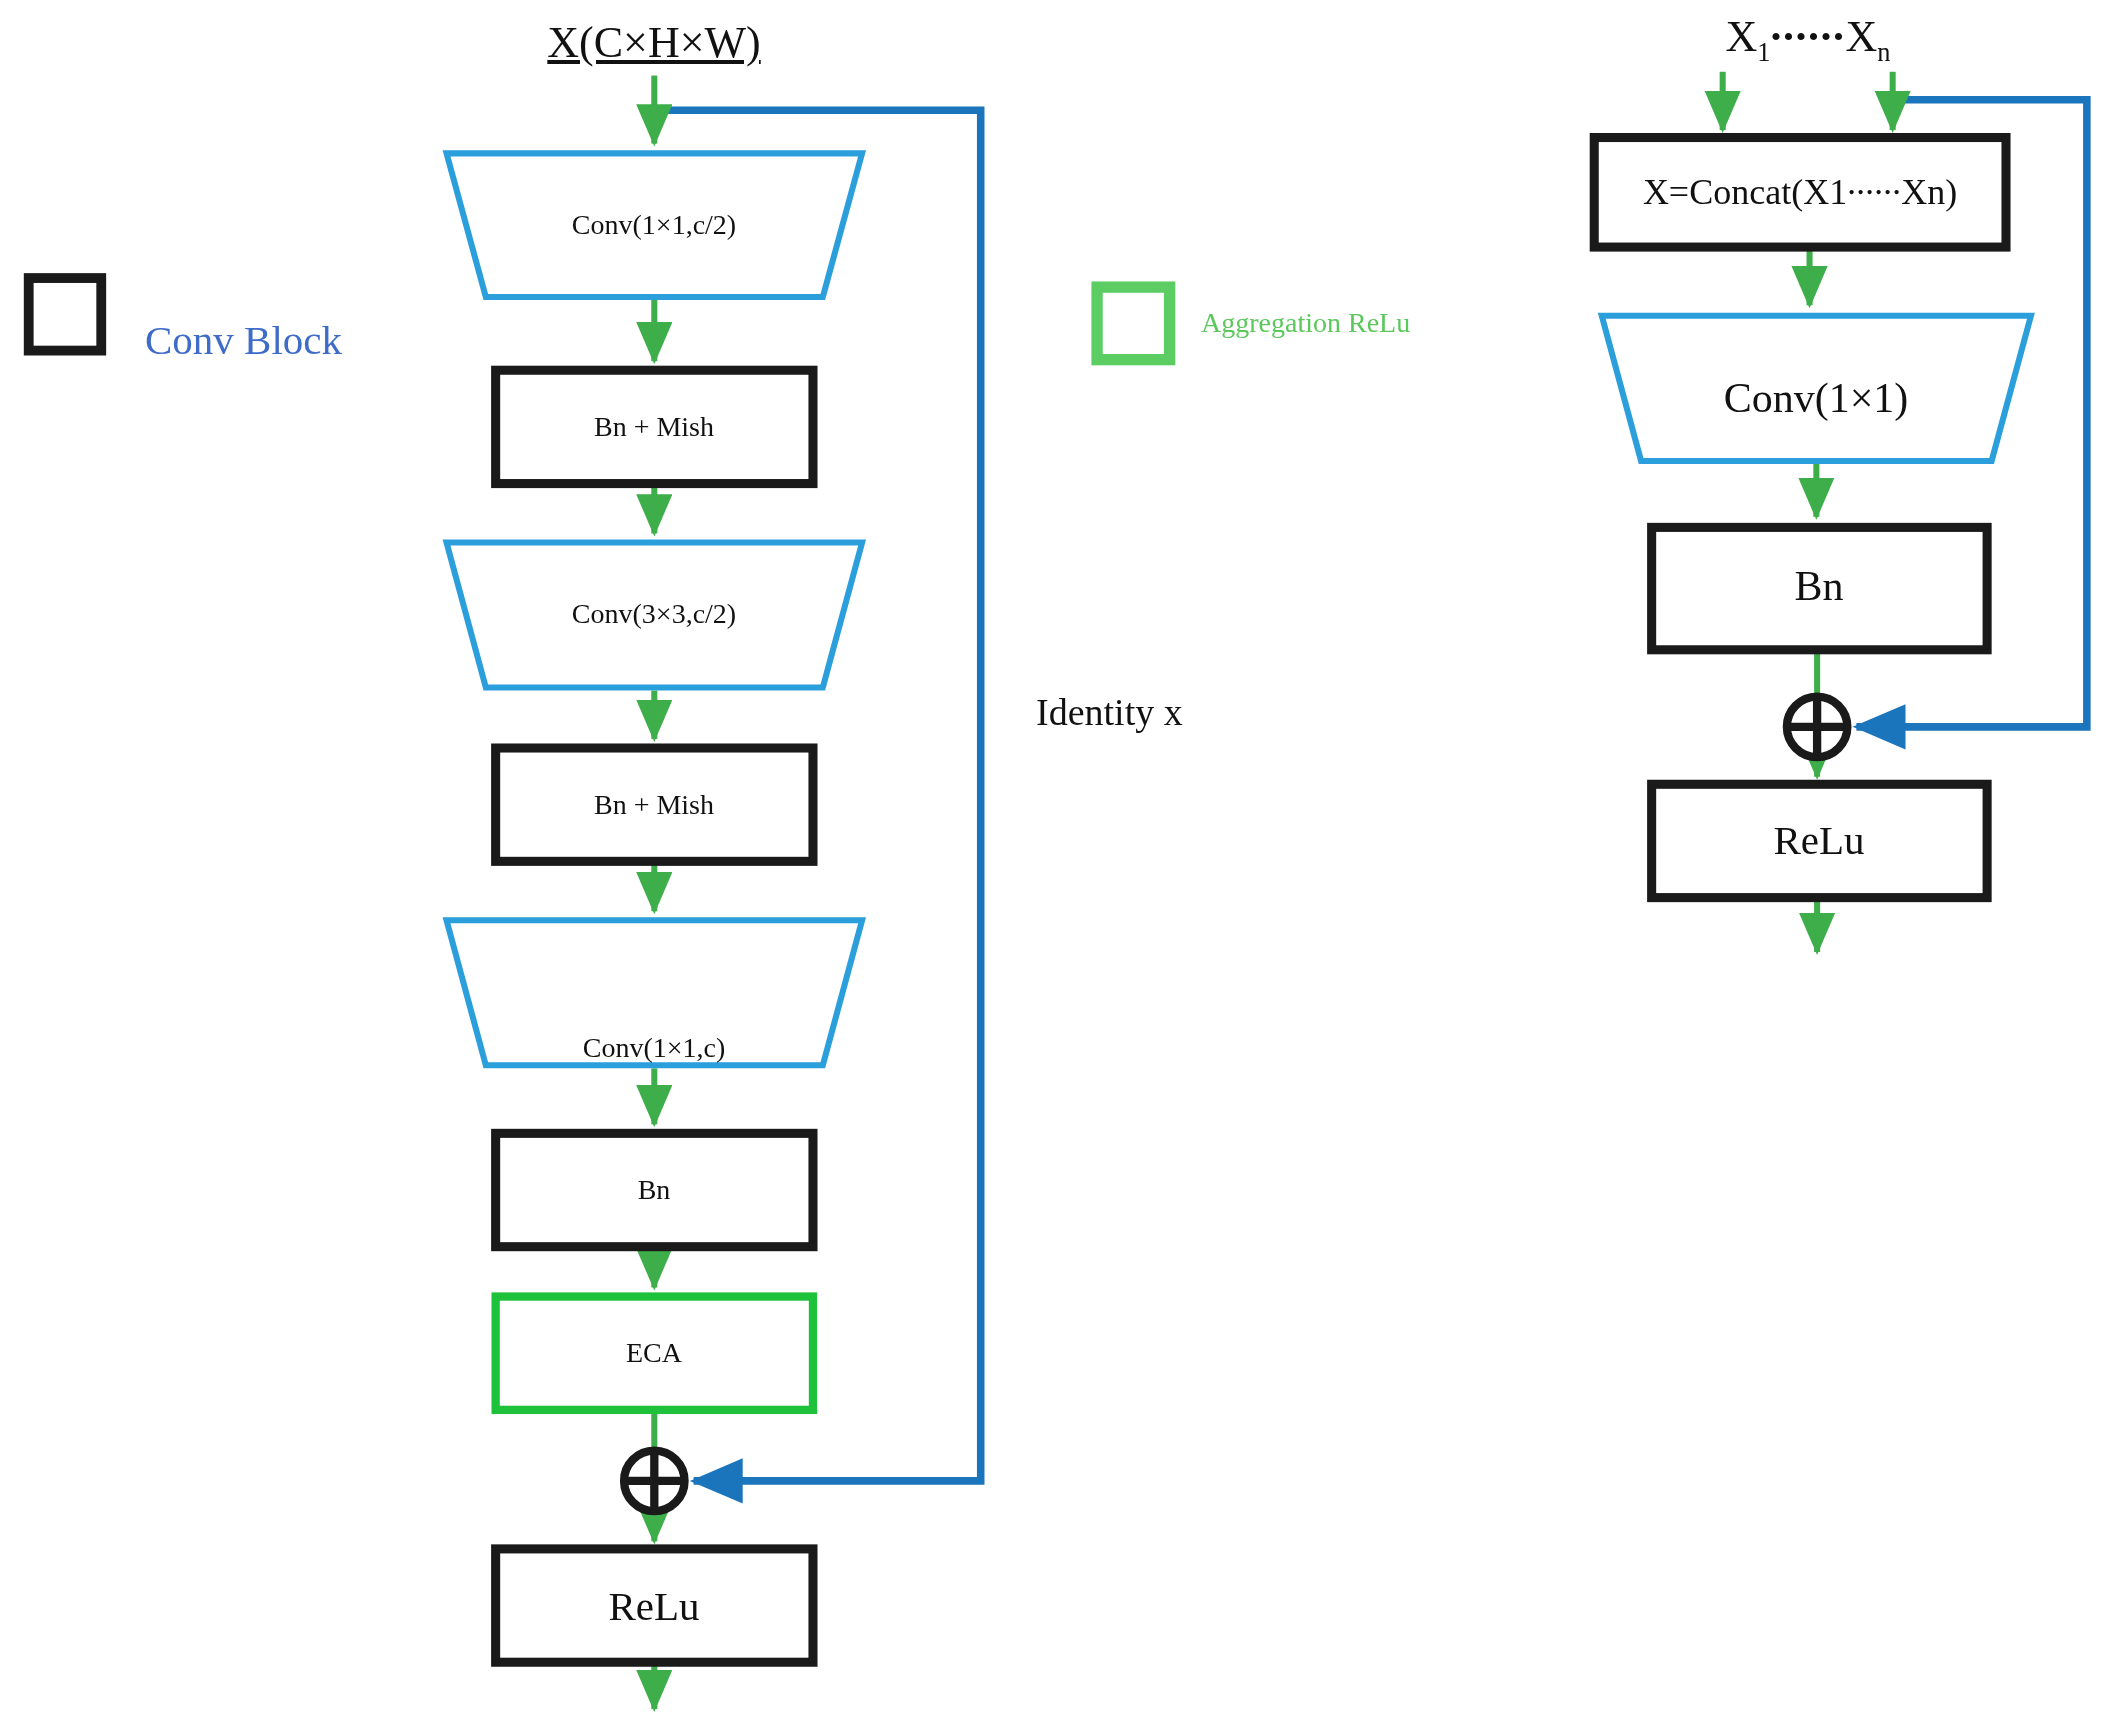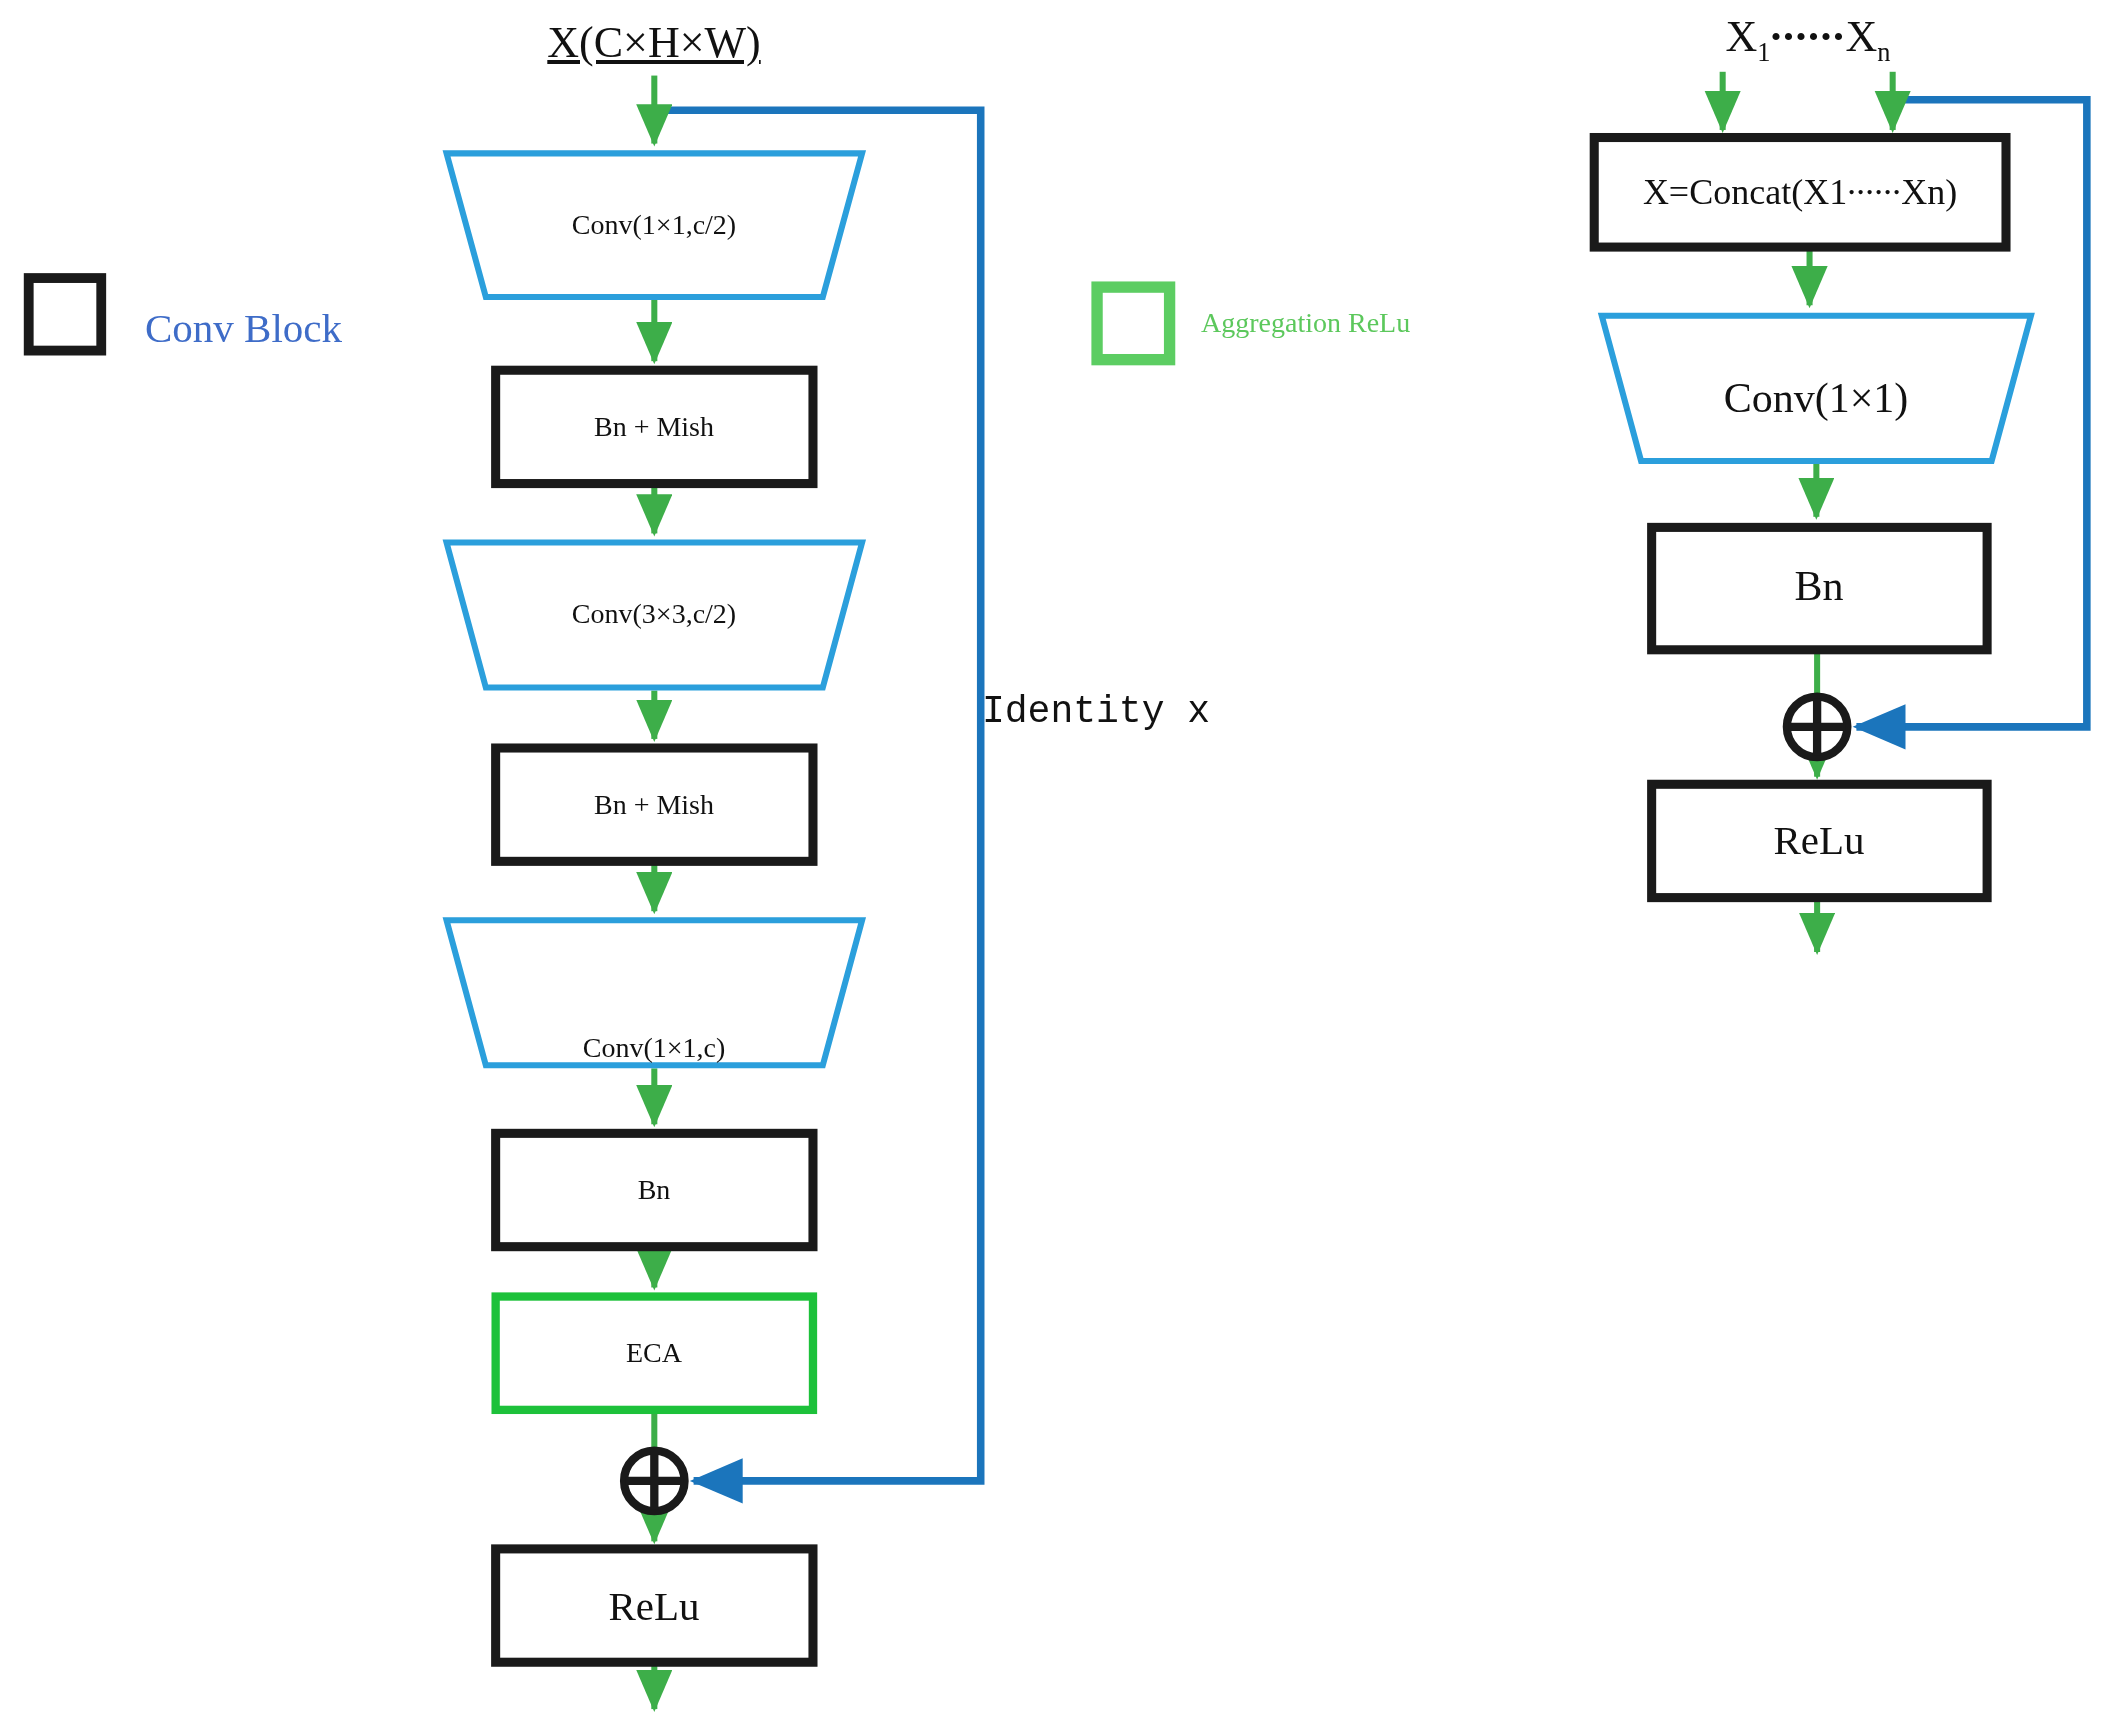"Conv Block" div.lbl-left { top: 328px -> 340px }
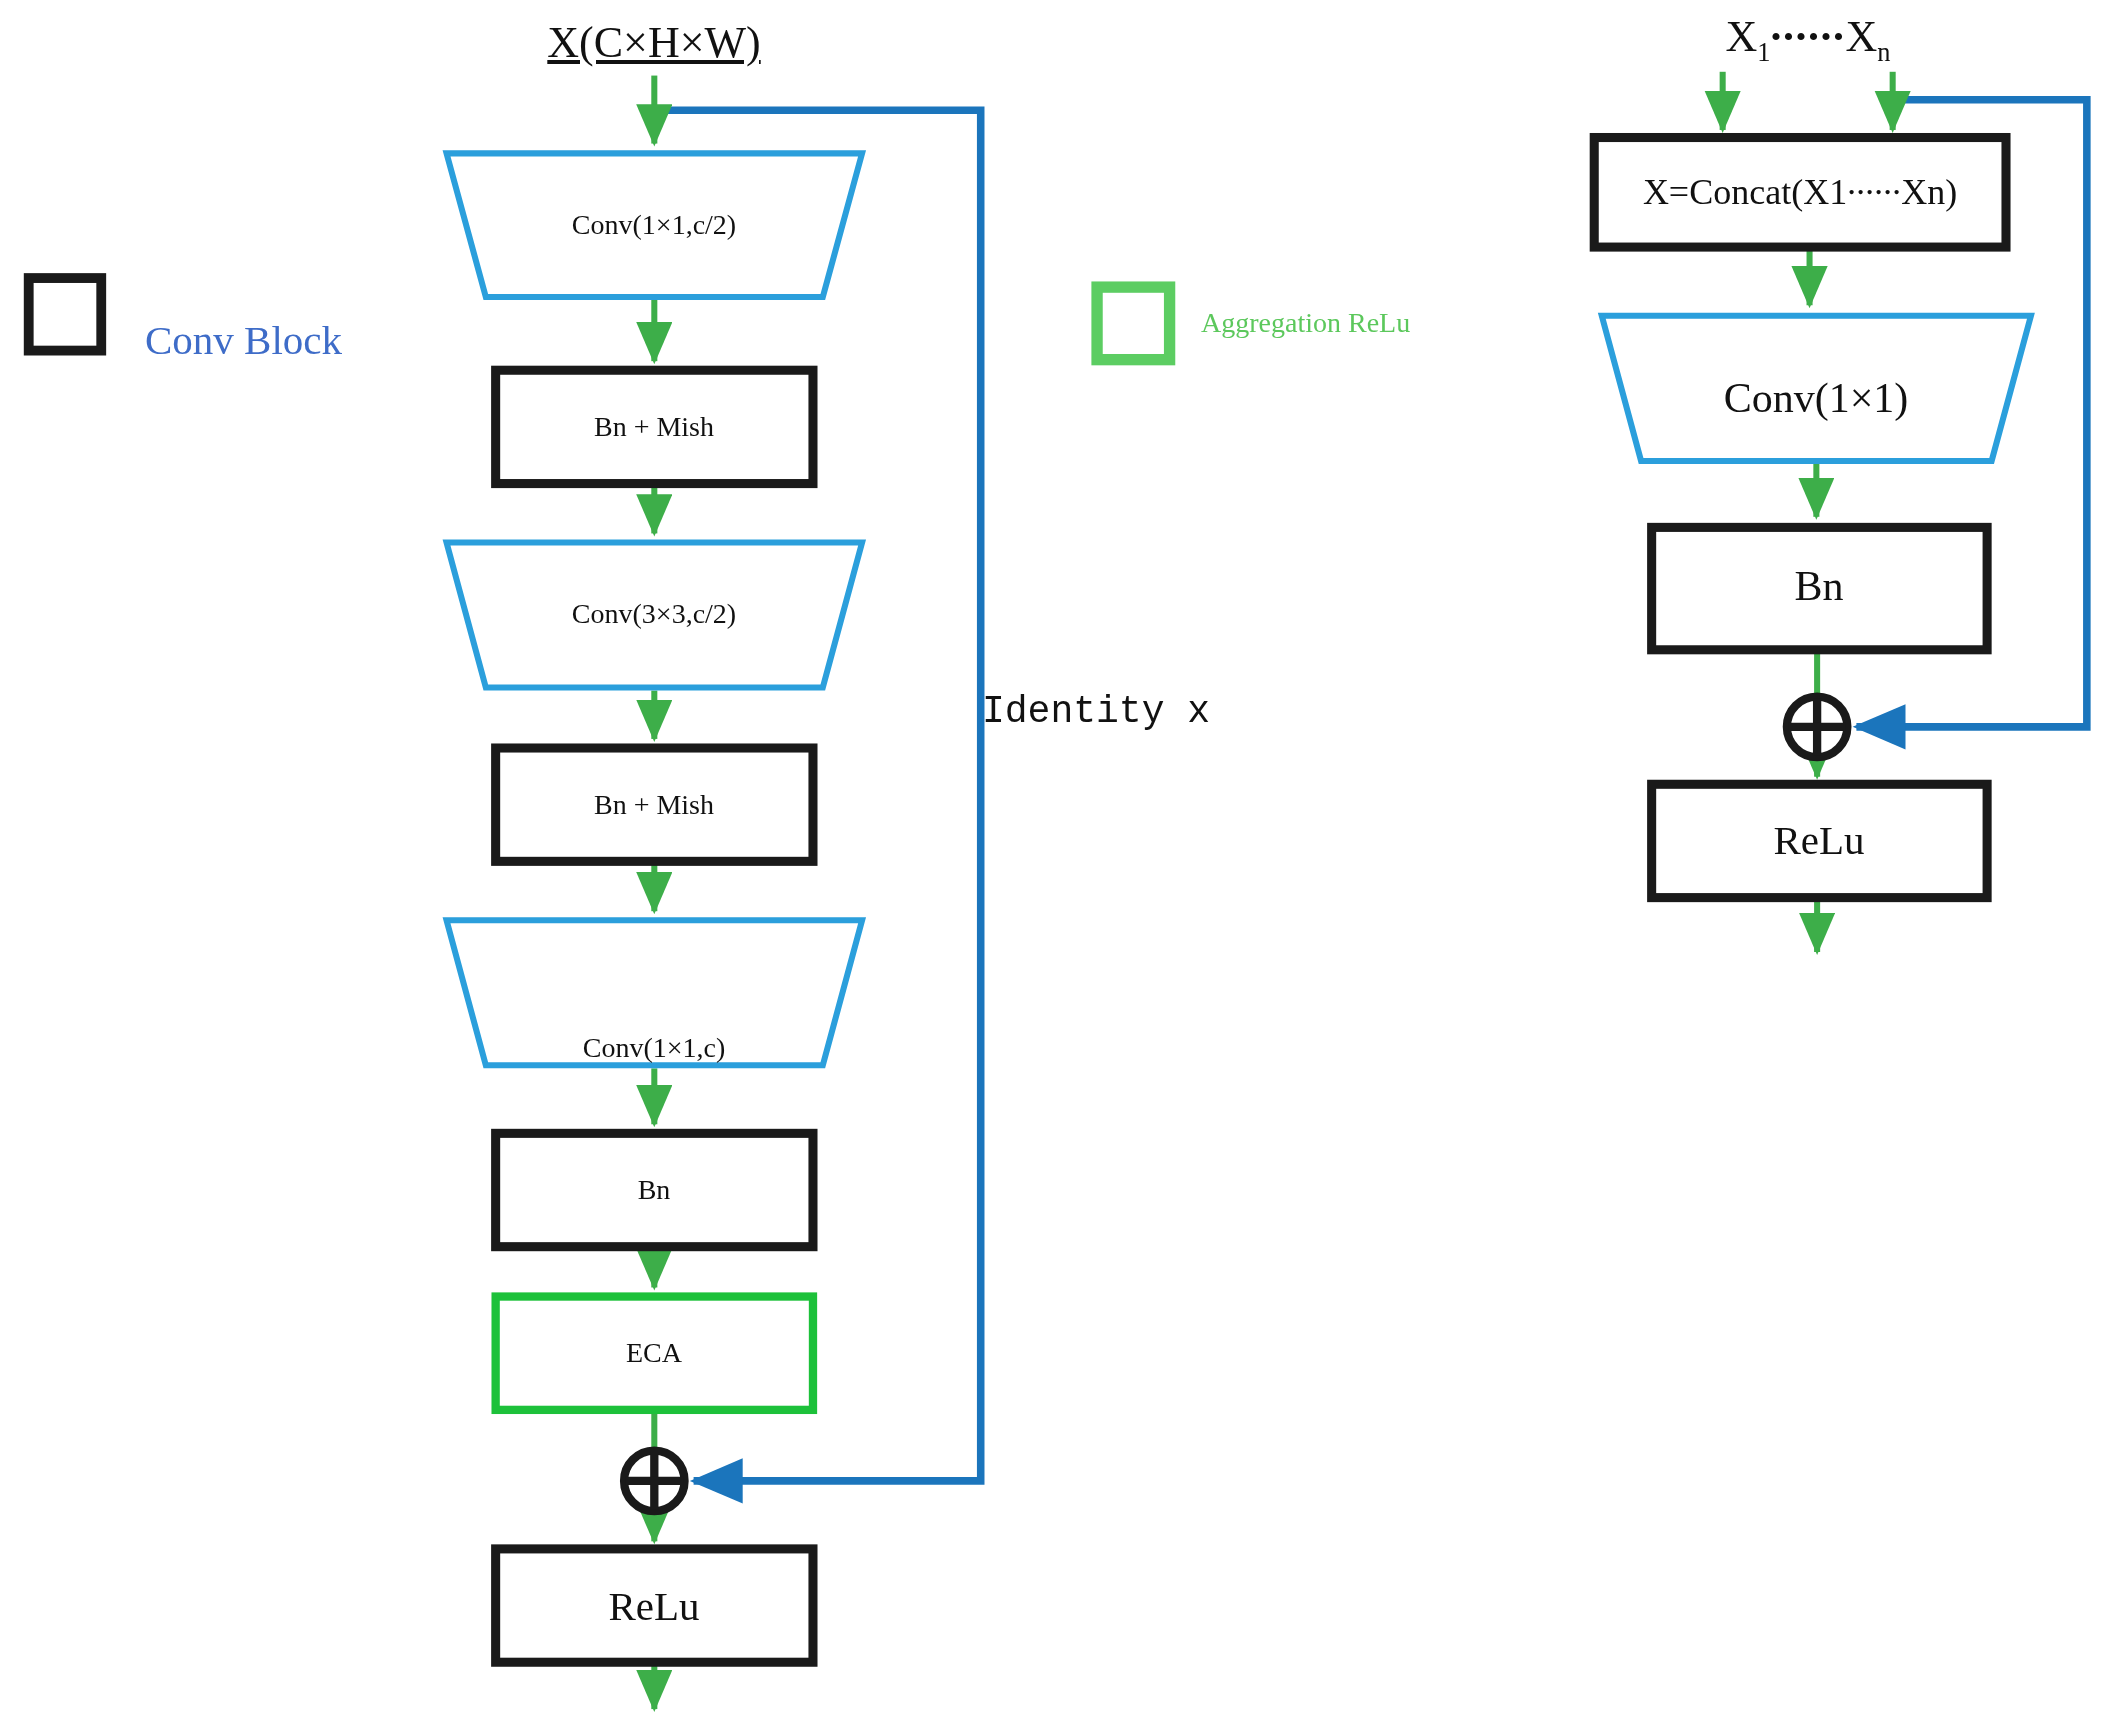"Identity x" div.lbl-left { font-family: Liberation Mono, monospace -> none; left: 982px -> 1036px }
